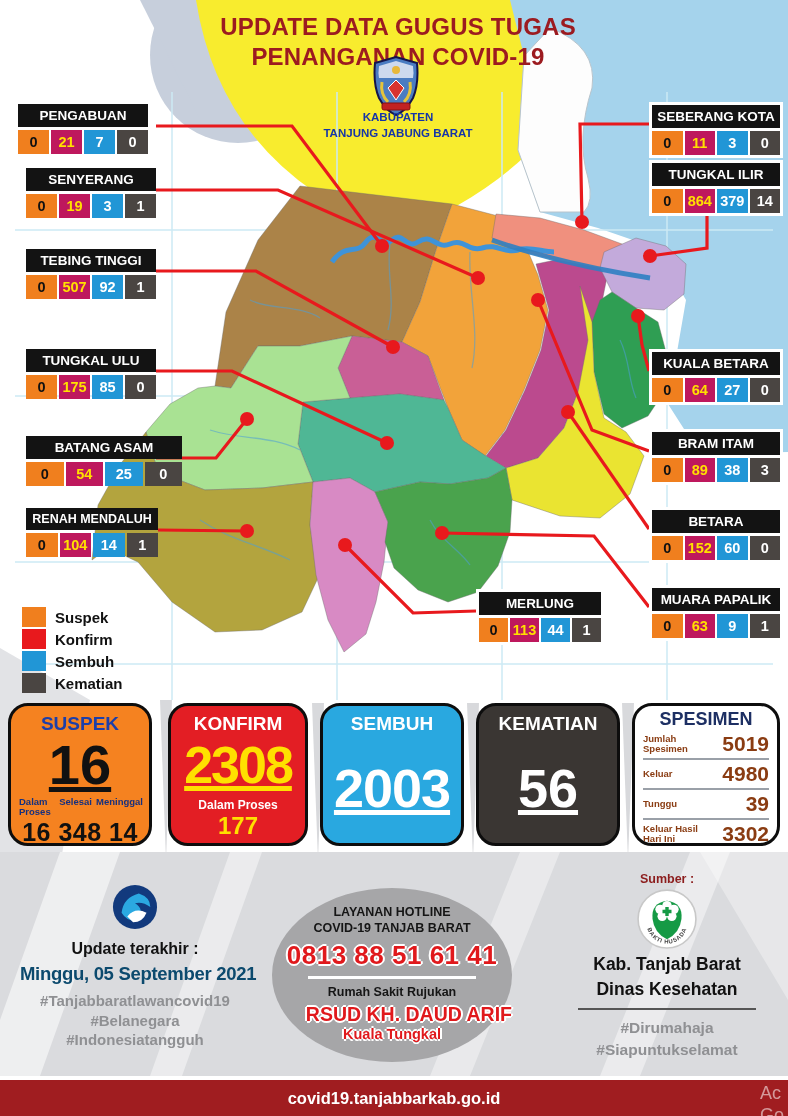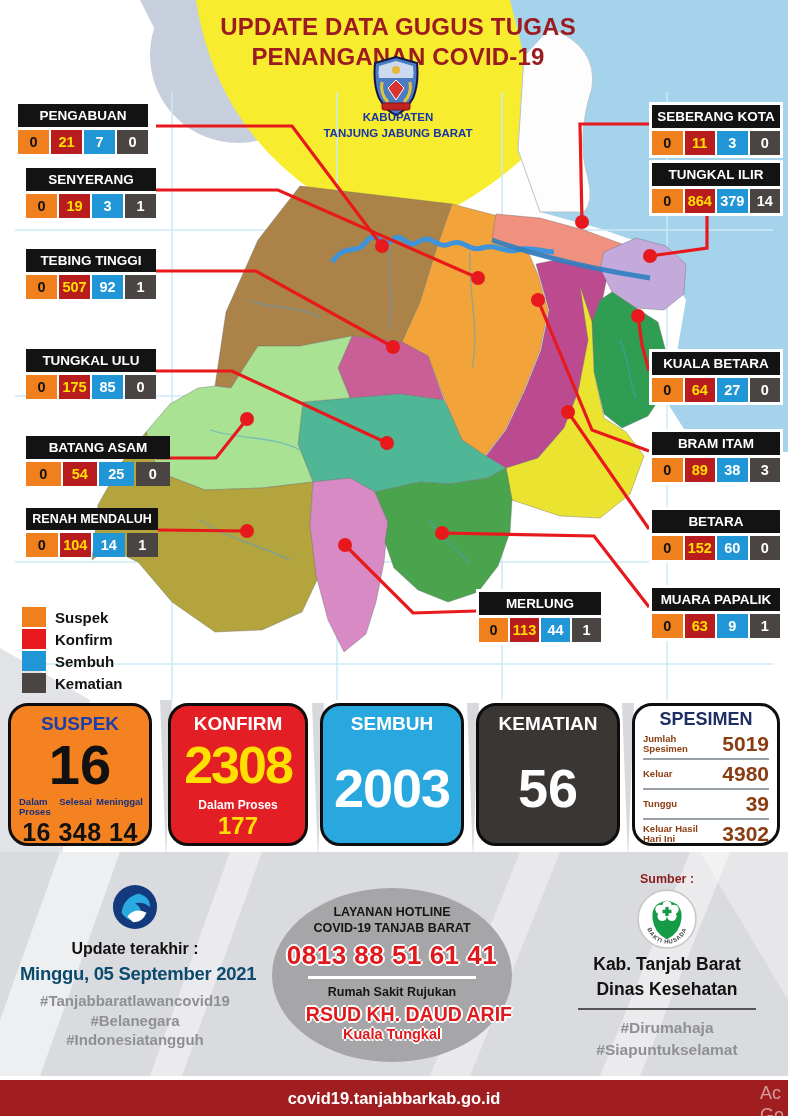"21" .c-kon { background: #b91c1c -> #be185d }
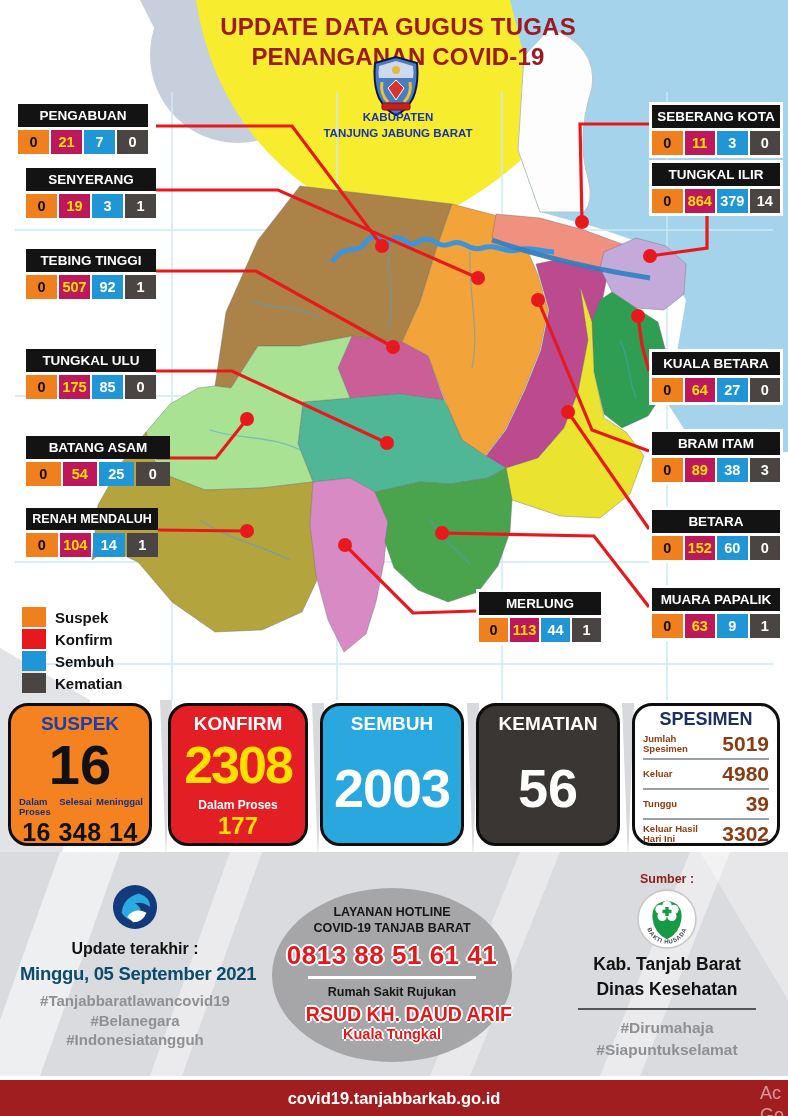"BATANG ASAM" div.callout { width: 144px -> 156px }
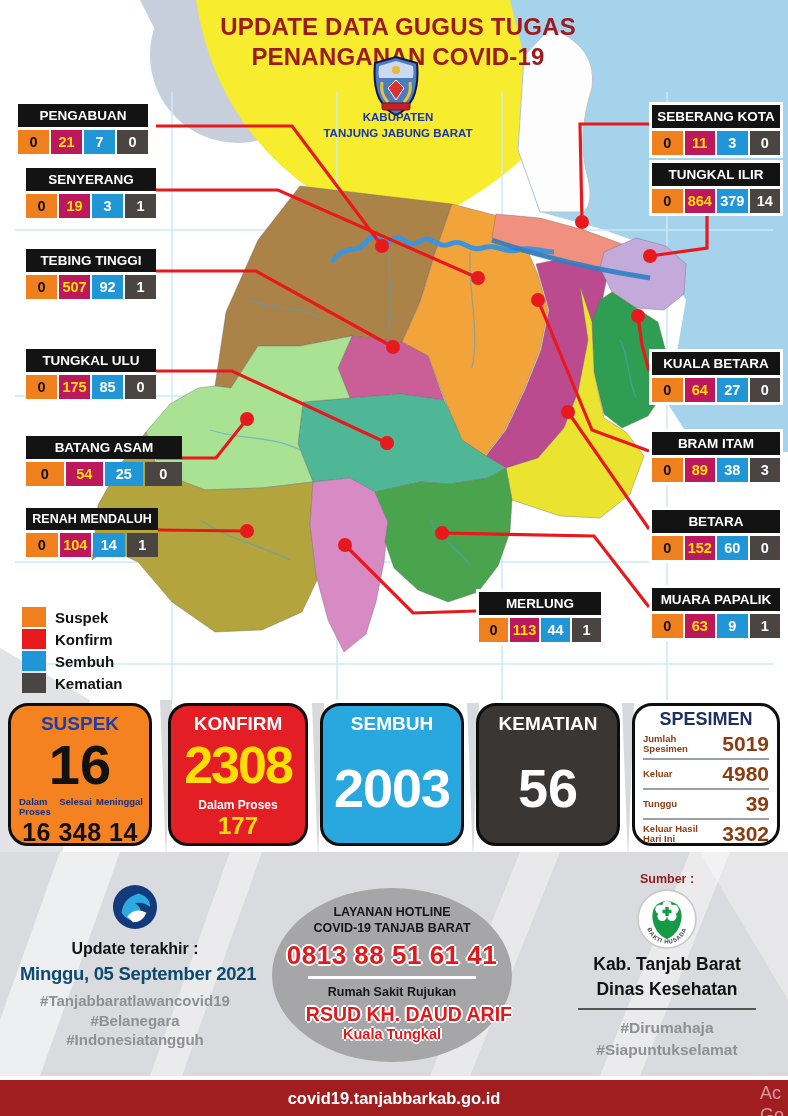"16" .big-val { text-decoration: none -> underline }
